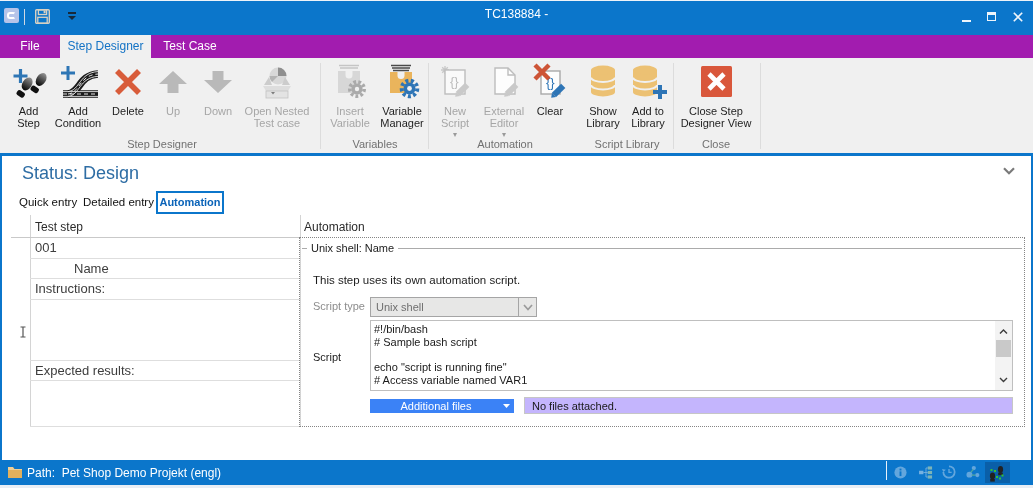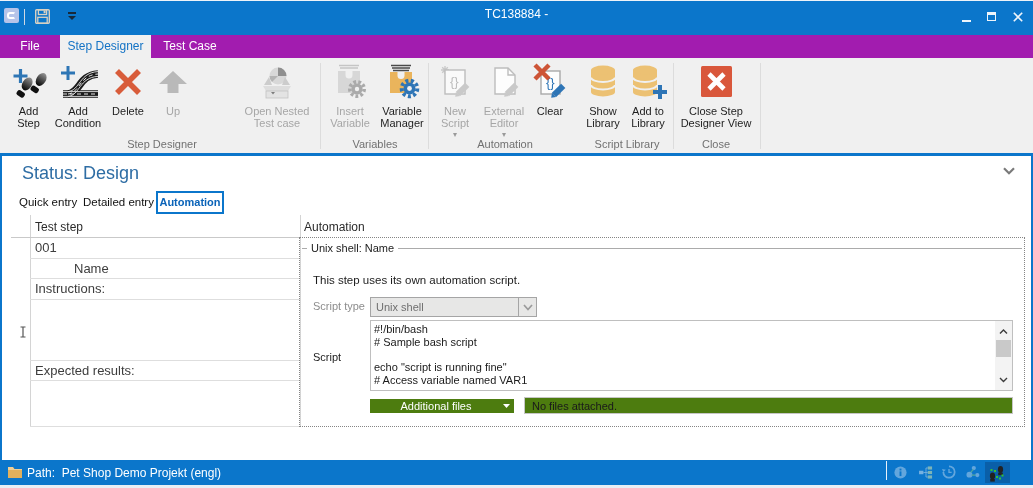"Down" div.rbtn { html: none -> <div> <svg> <path></path> </svg> <div>Down</div> </div> }
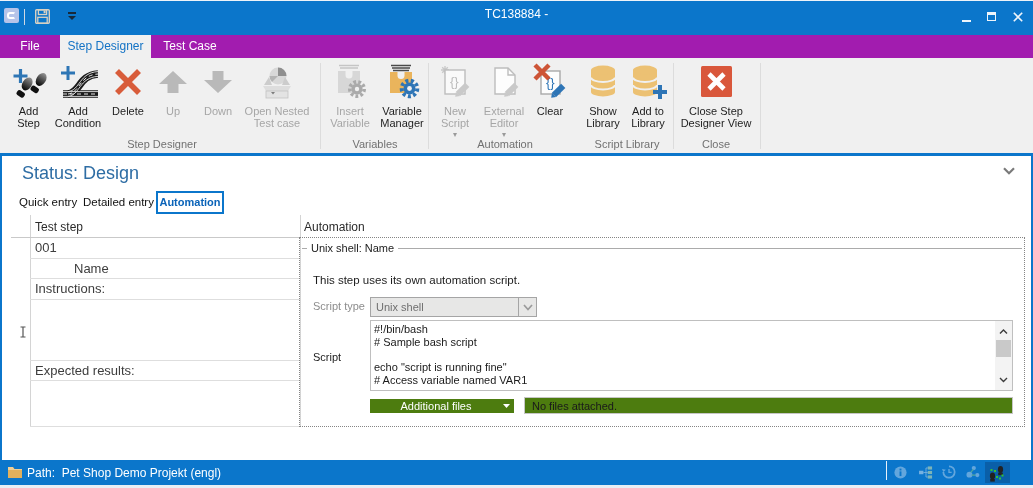"Additional files" div.abs { background: #4d7c0f -> #3b82f6 }
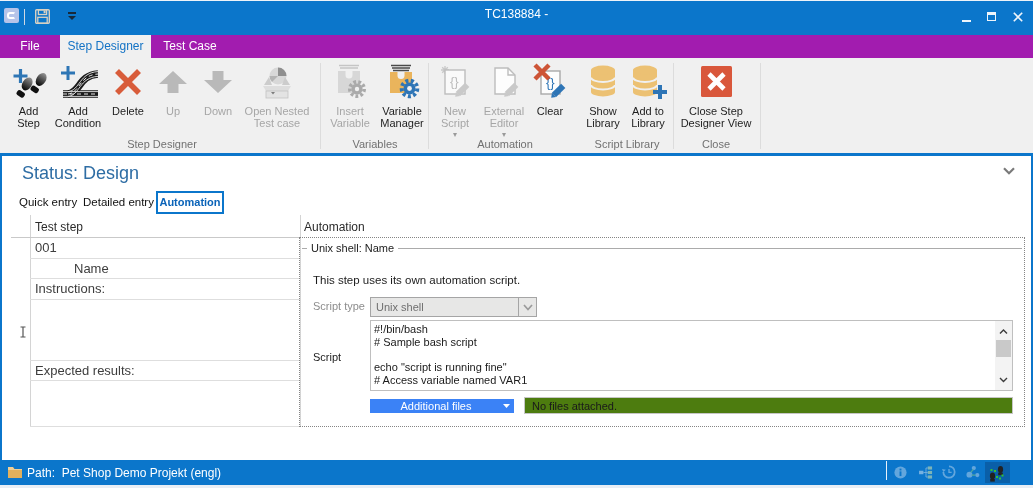"No files attached." div.abs { background: #4d7c0f -> #c4b5fd }
